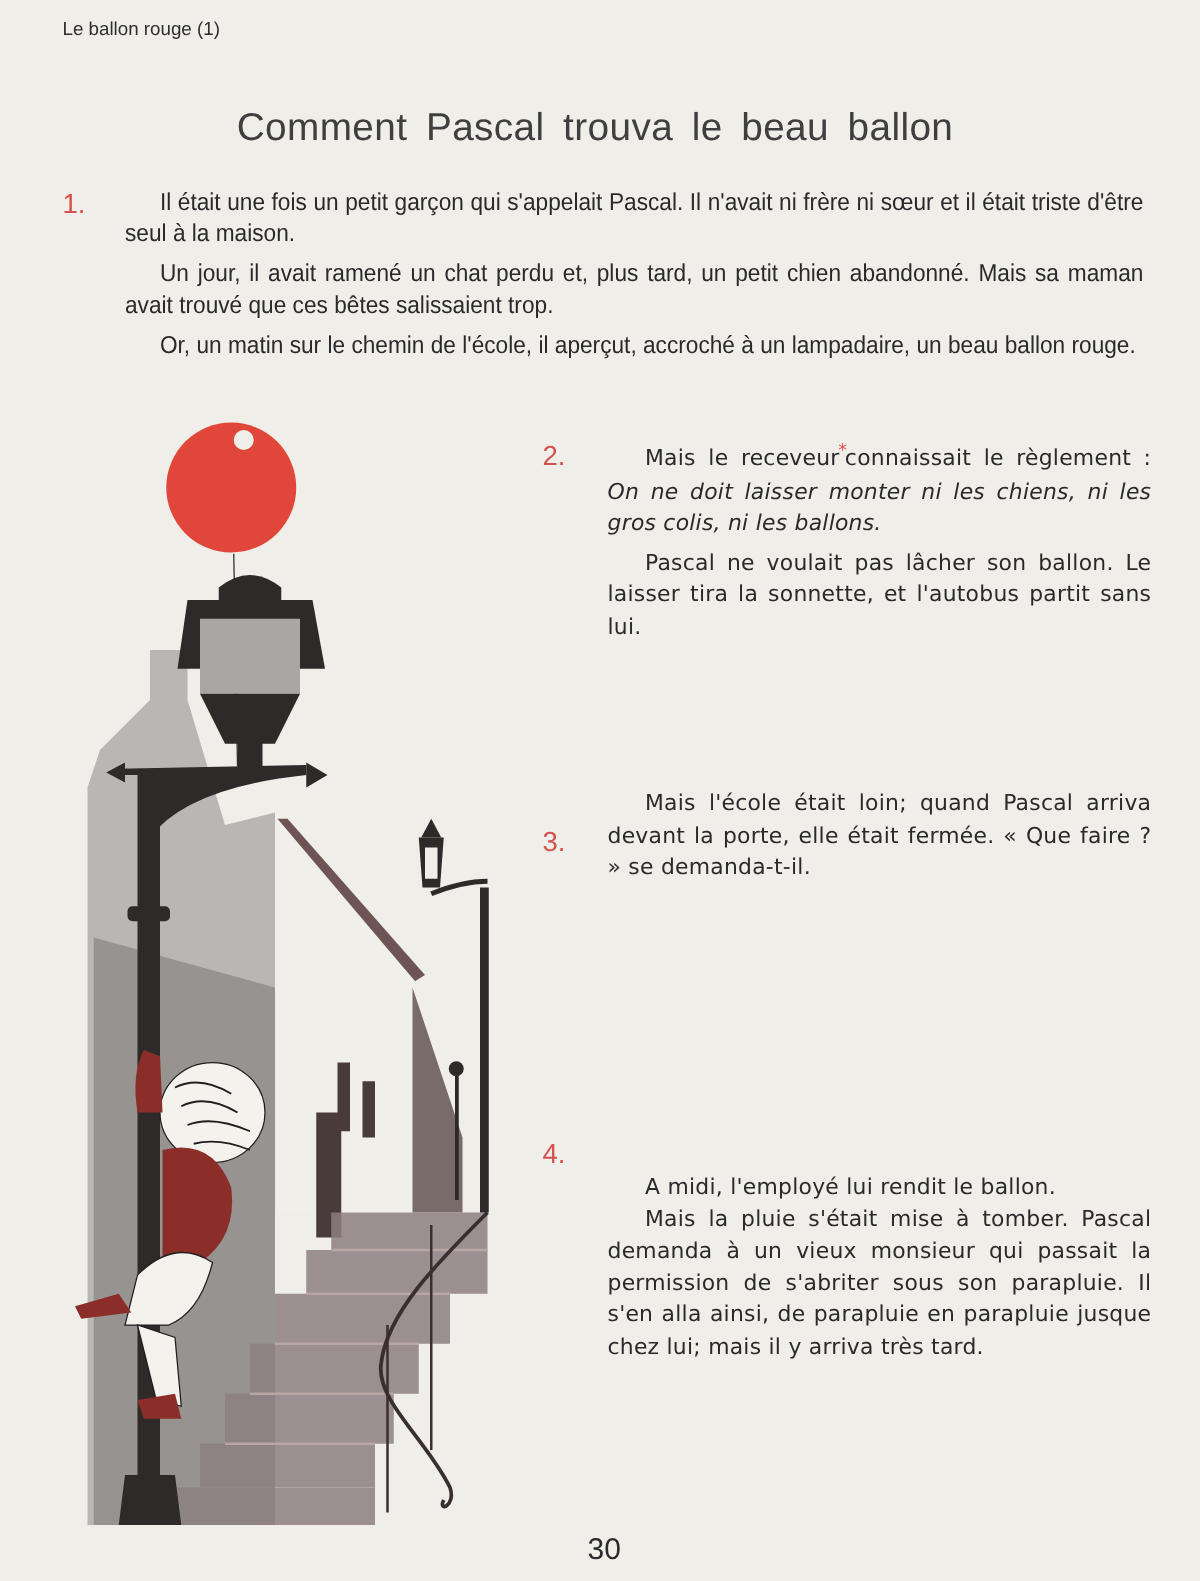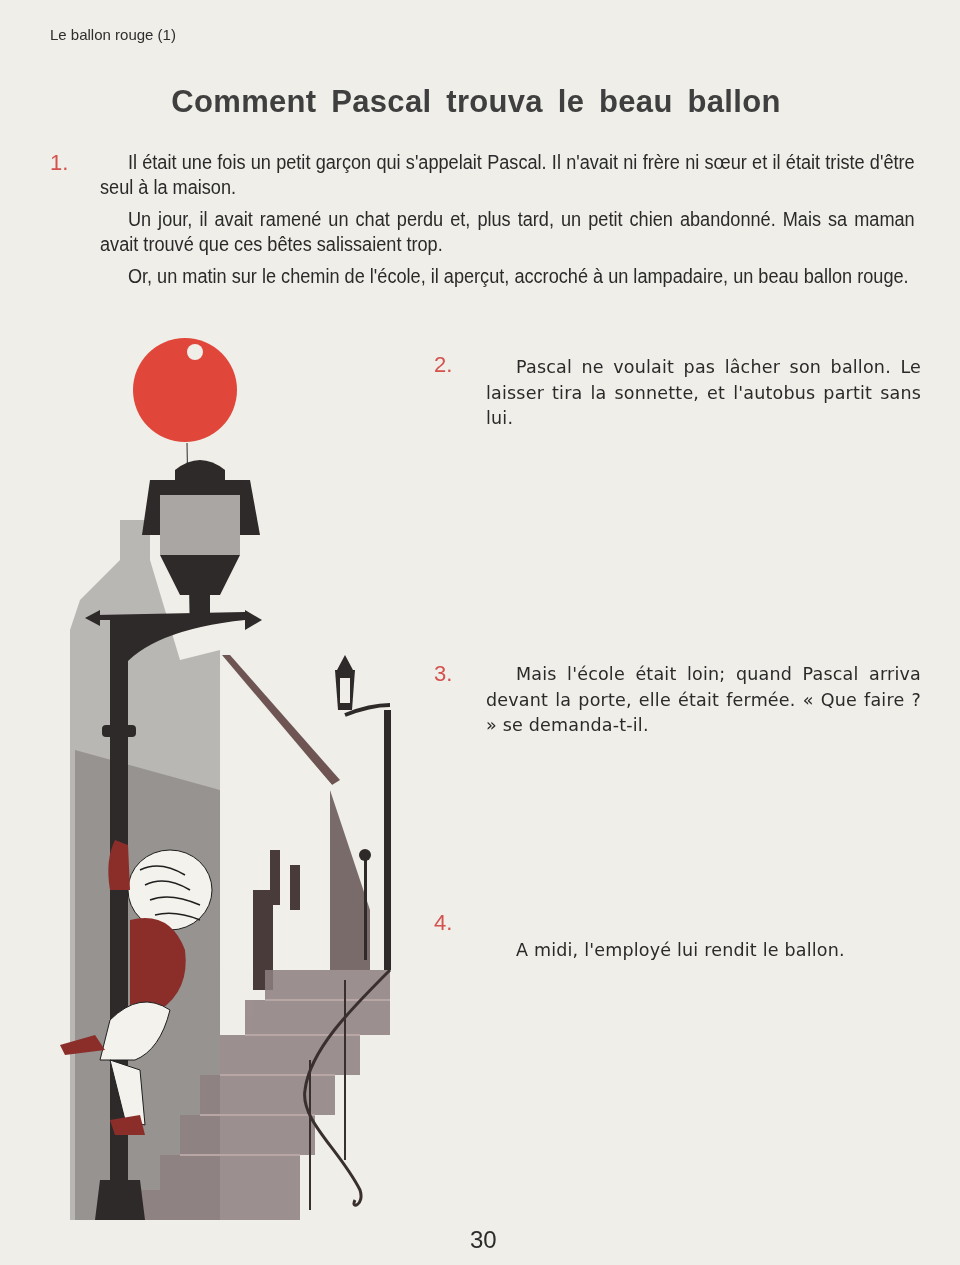"Le ballon rouge (1)" .running-head { margin-top: 11px -> none }
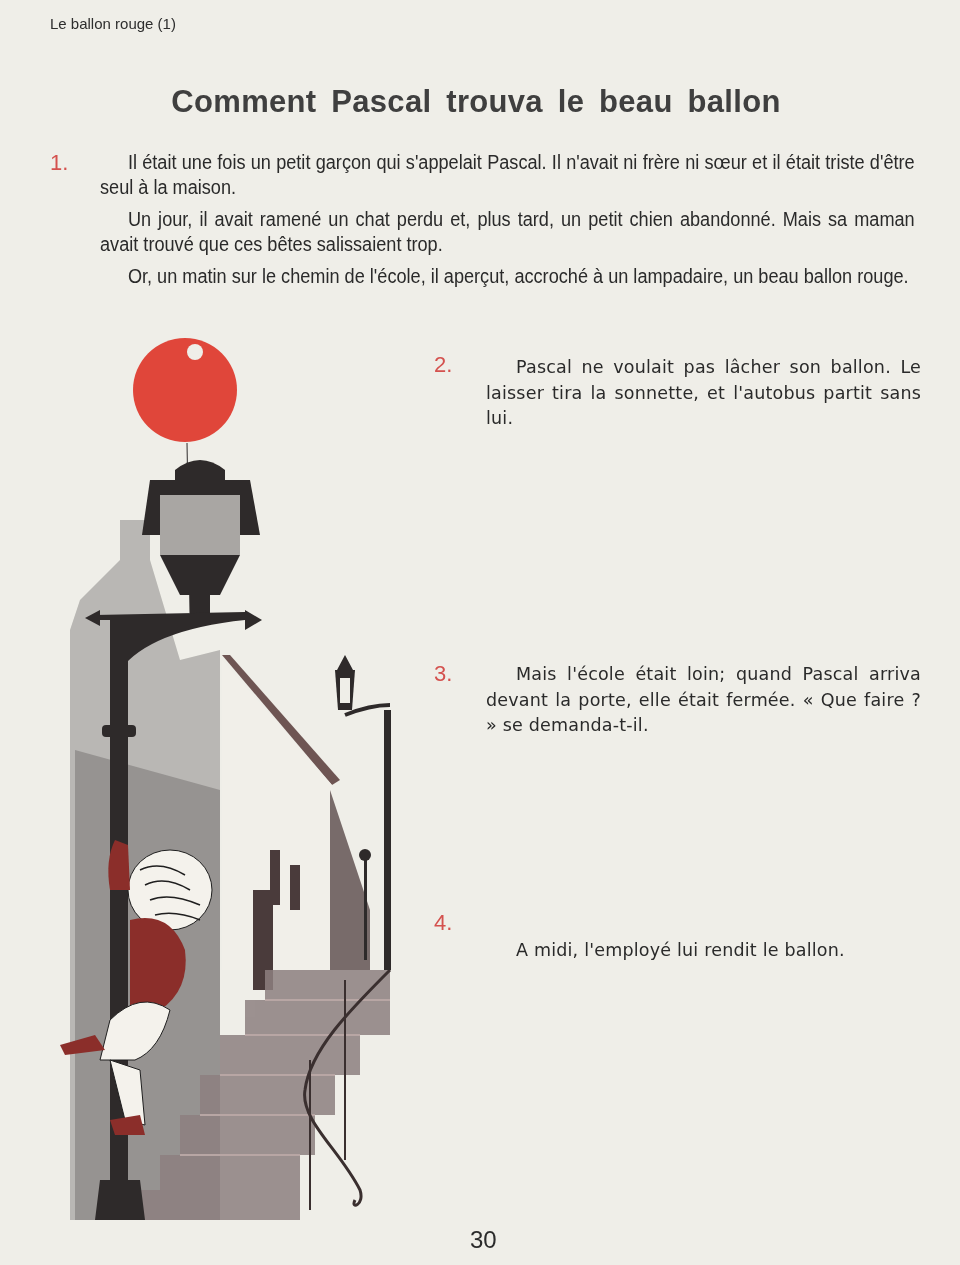"Comment Pascal trouva le beau" .title { font-weight: bold -> normal }
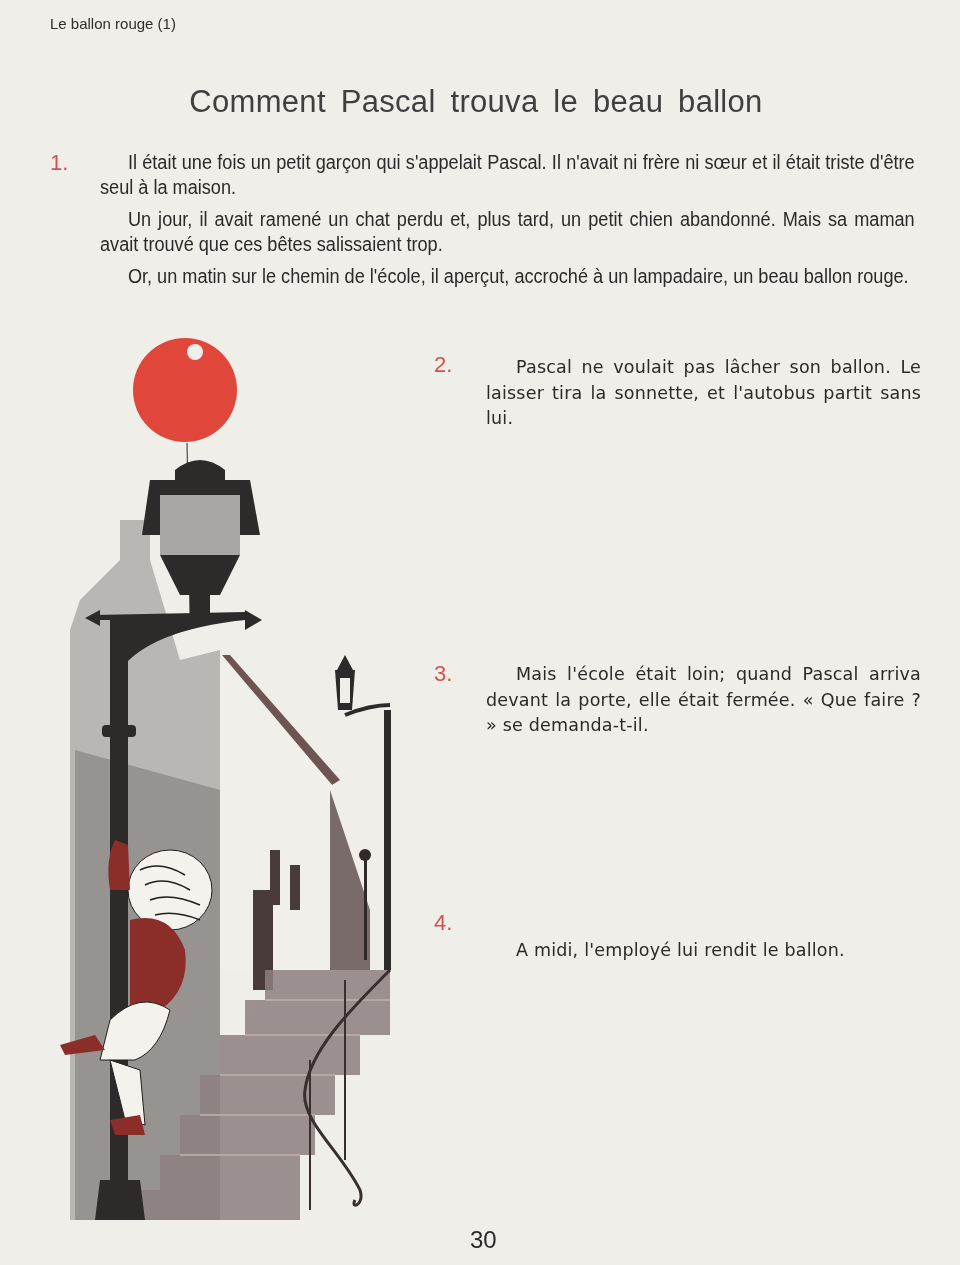"Mais le receveur*connaissait le" p { html: none -> <p><span>Mais le receveur</span><span>*</span><span>connaissait le règlement : </span><em>On ne doit laisser monter ni les chiens, ni les gros colis, ni les ballons.</em></p> }
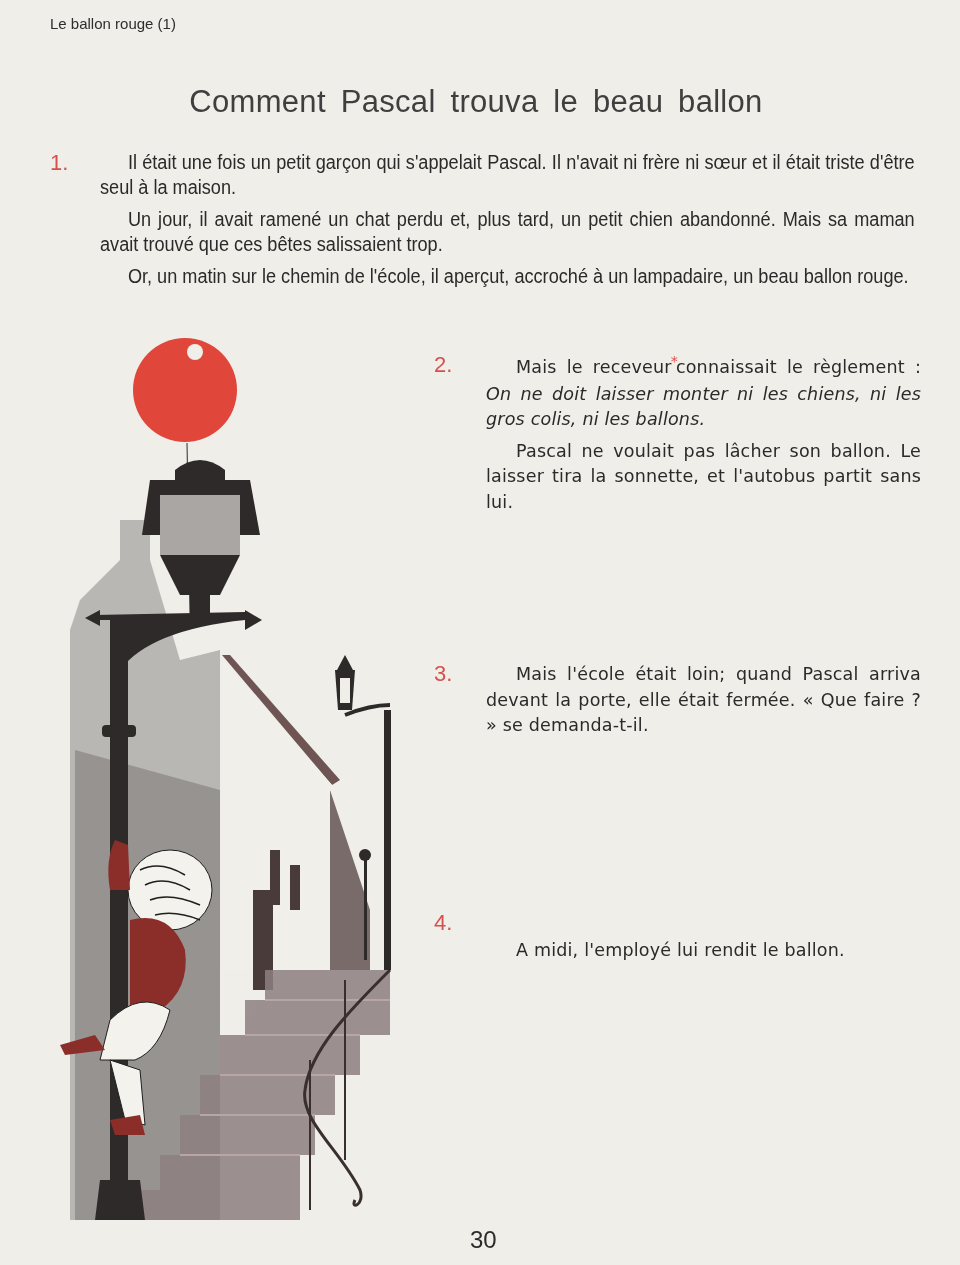"Mais l'école était loin; quand" div.col { top: 662px -> 631px }
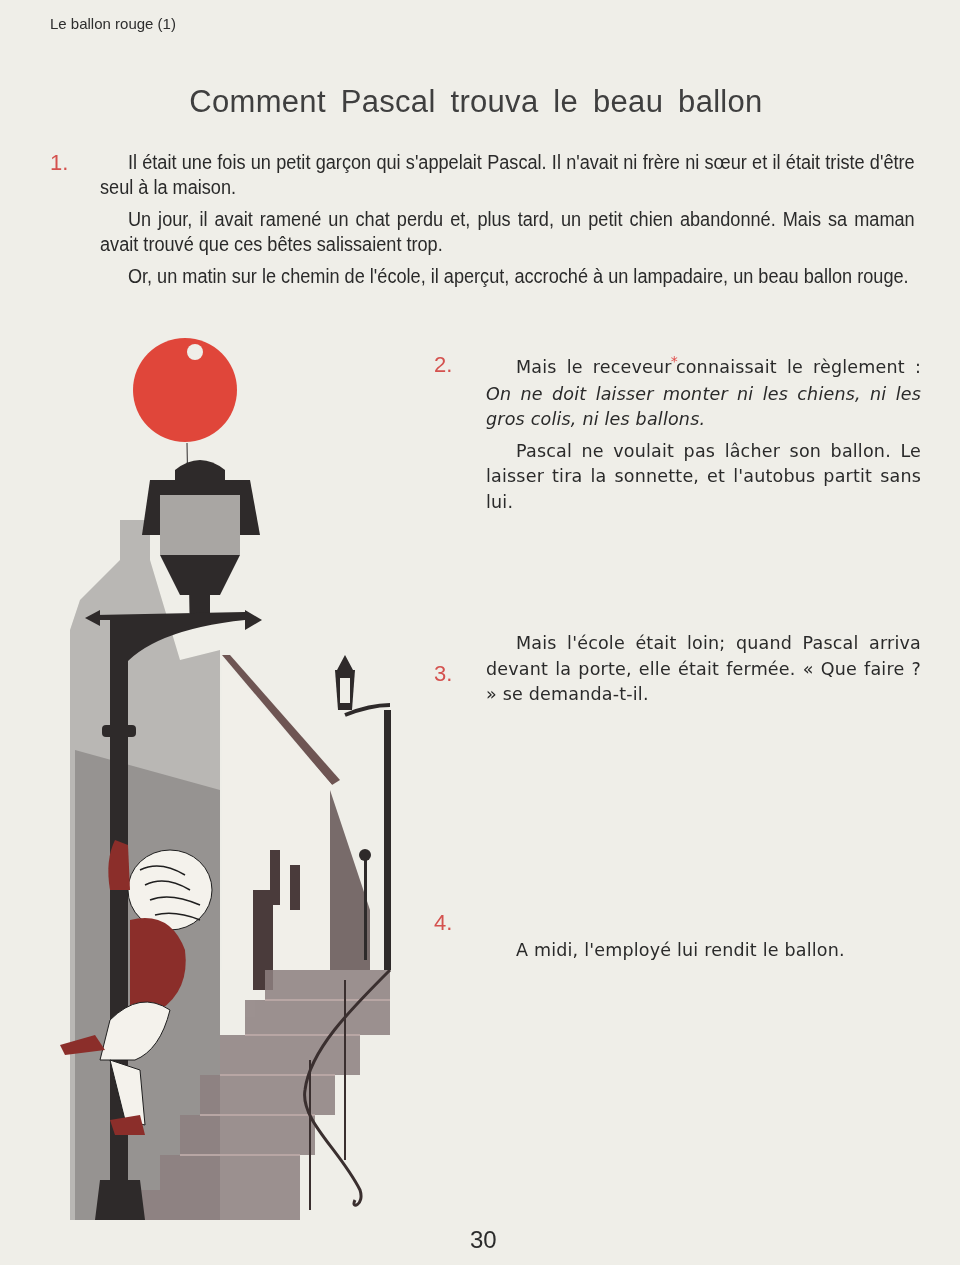"Mais la pluie s'était mise" p { html: none -> <p>Mais la pluie s'était mise à tomber. Pascal demanda à un vieux monsieur qui passait la permission de s'abriter sous son parapluie. Il s'en alla ainsi, de parapluie en parapluie jusque chez lui; mais il y arriva très tard.</p> }
